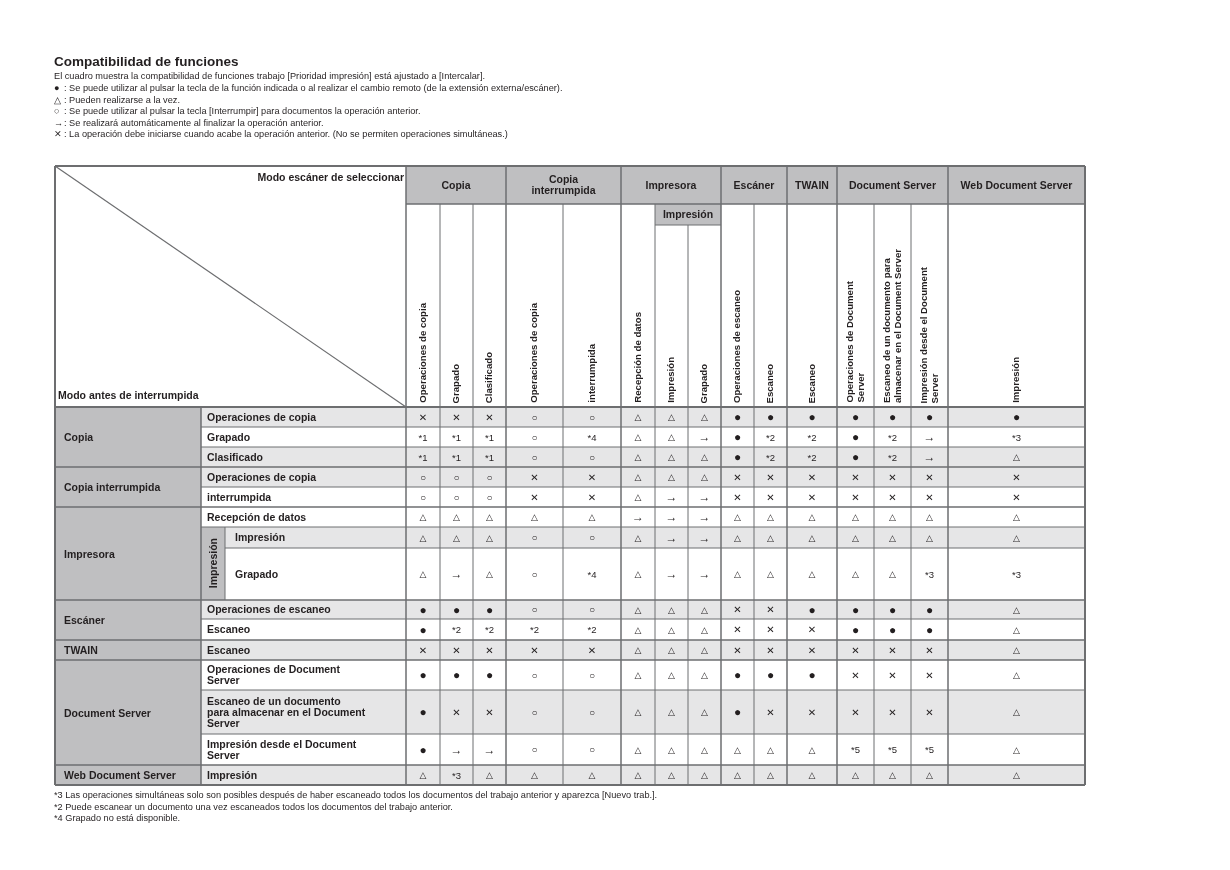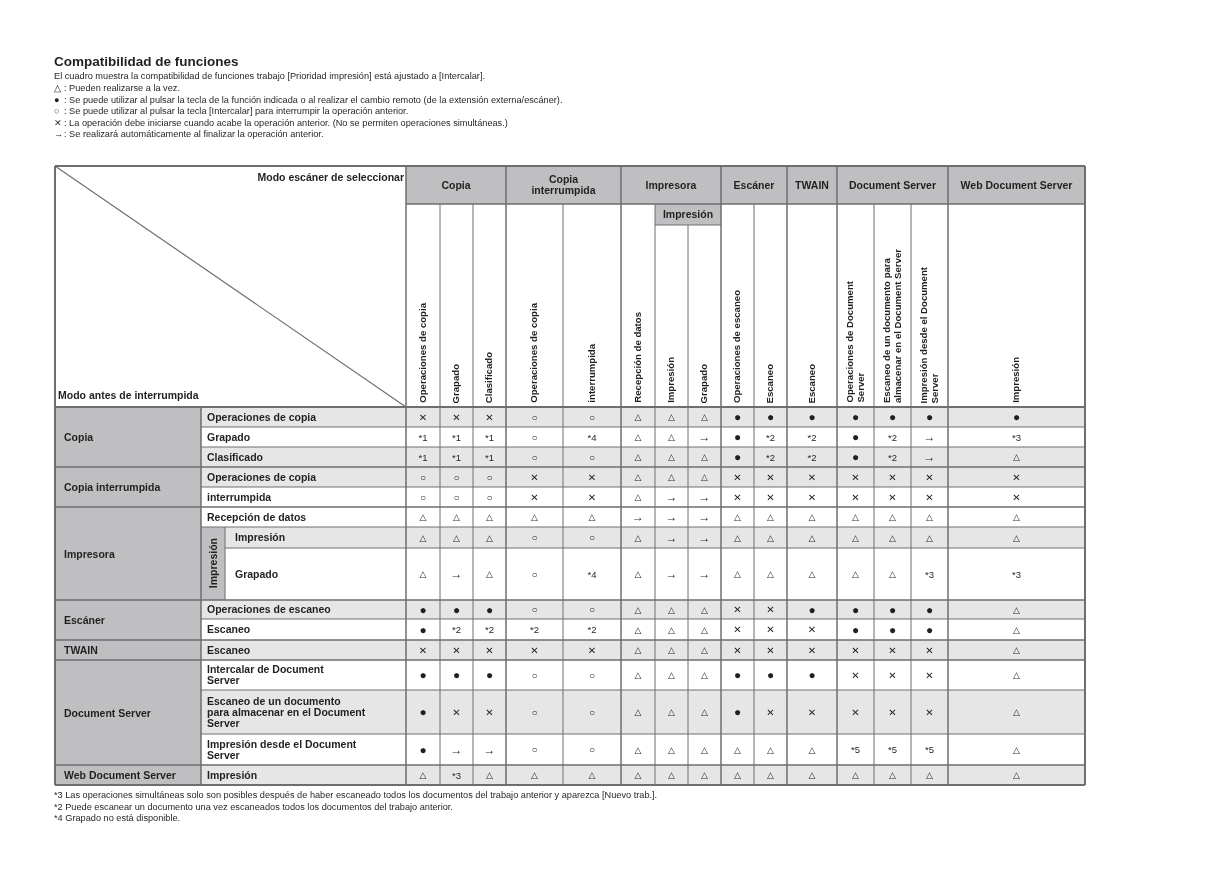"△ : Pueden realizarse a" div { order: before "● : Se puede utilizar" -> after "● : Se puede utilizar" }
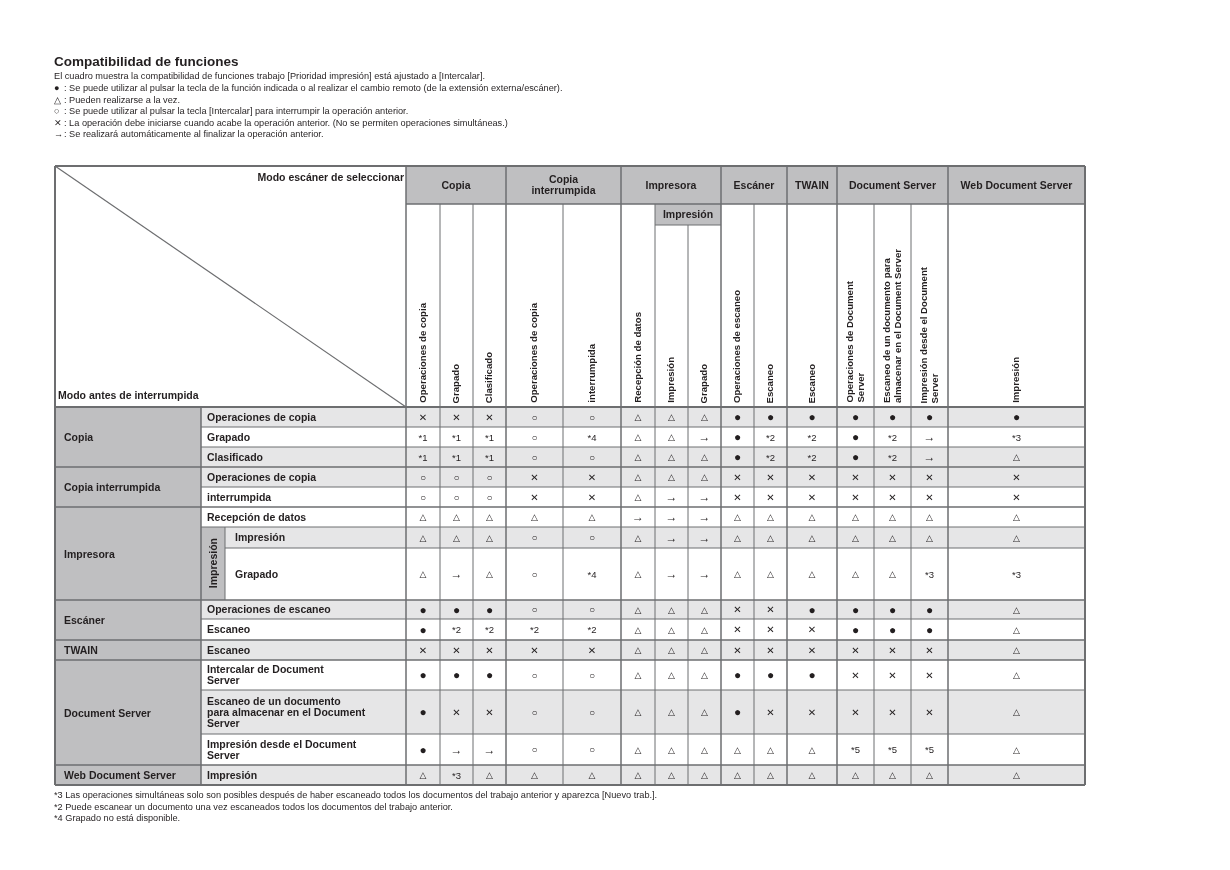": Se puede utilizar al pulsar la tecla [Intercalar]" span { text: Intercalar] para interrumpir -> Interrumpir] para documentos }
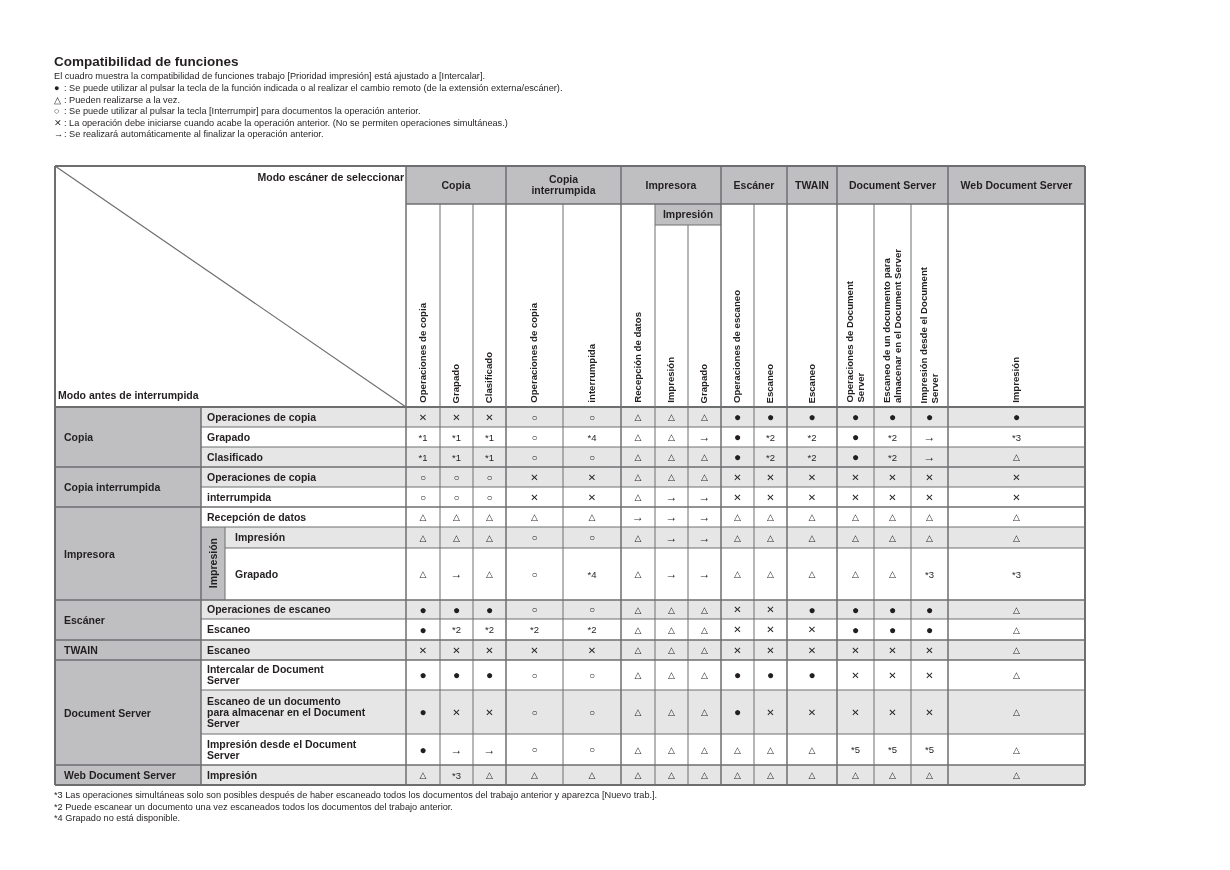"✕ : La operación debe" div { order: before "→: Se realizará automáticamente al" -> after "→: Se realizará automáticamente al" }
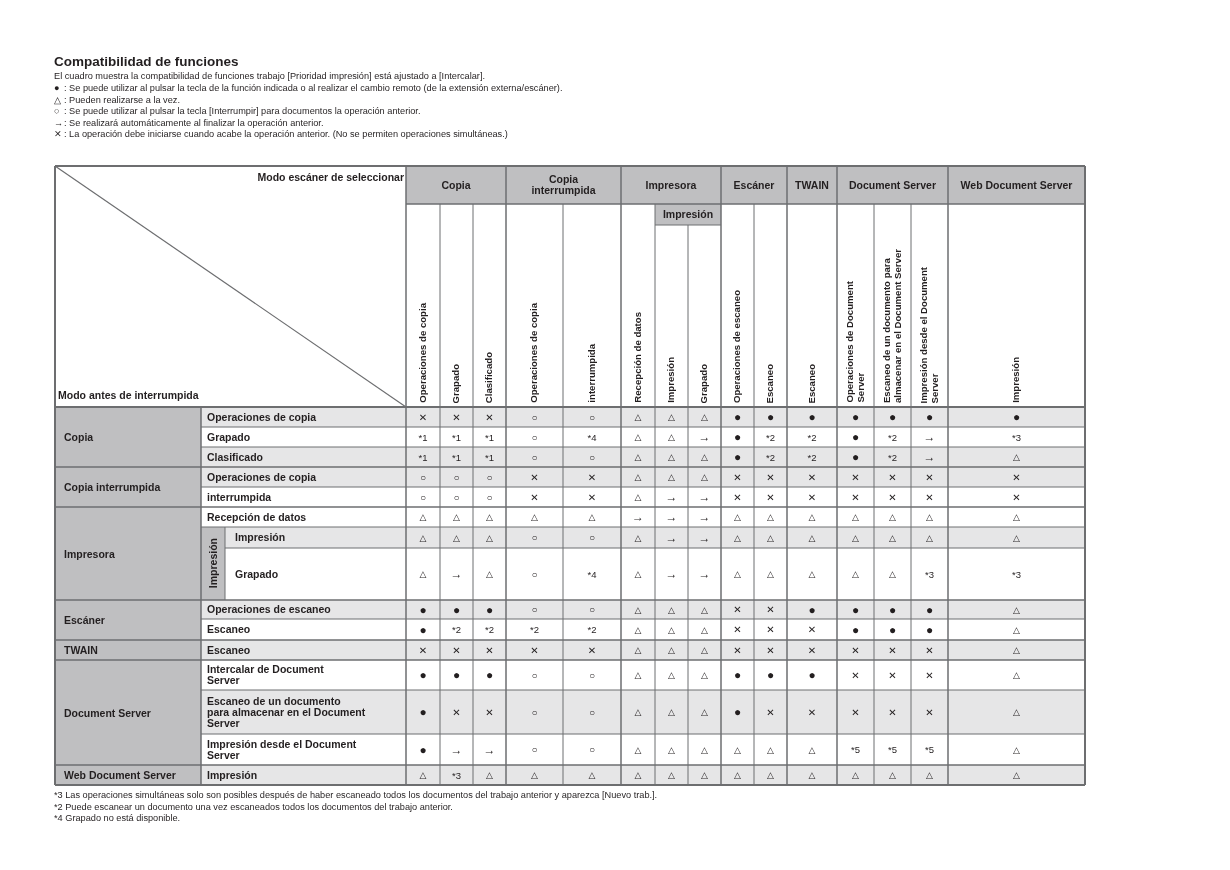"Intercalar de Document" div.cell { text: Intercalar -> Operaciones }
